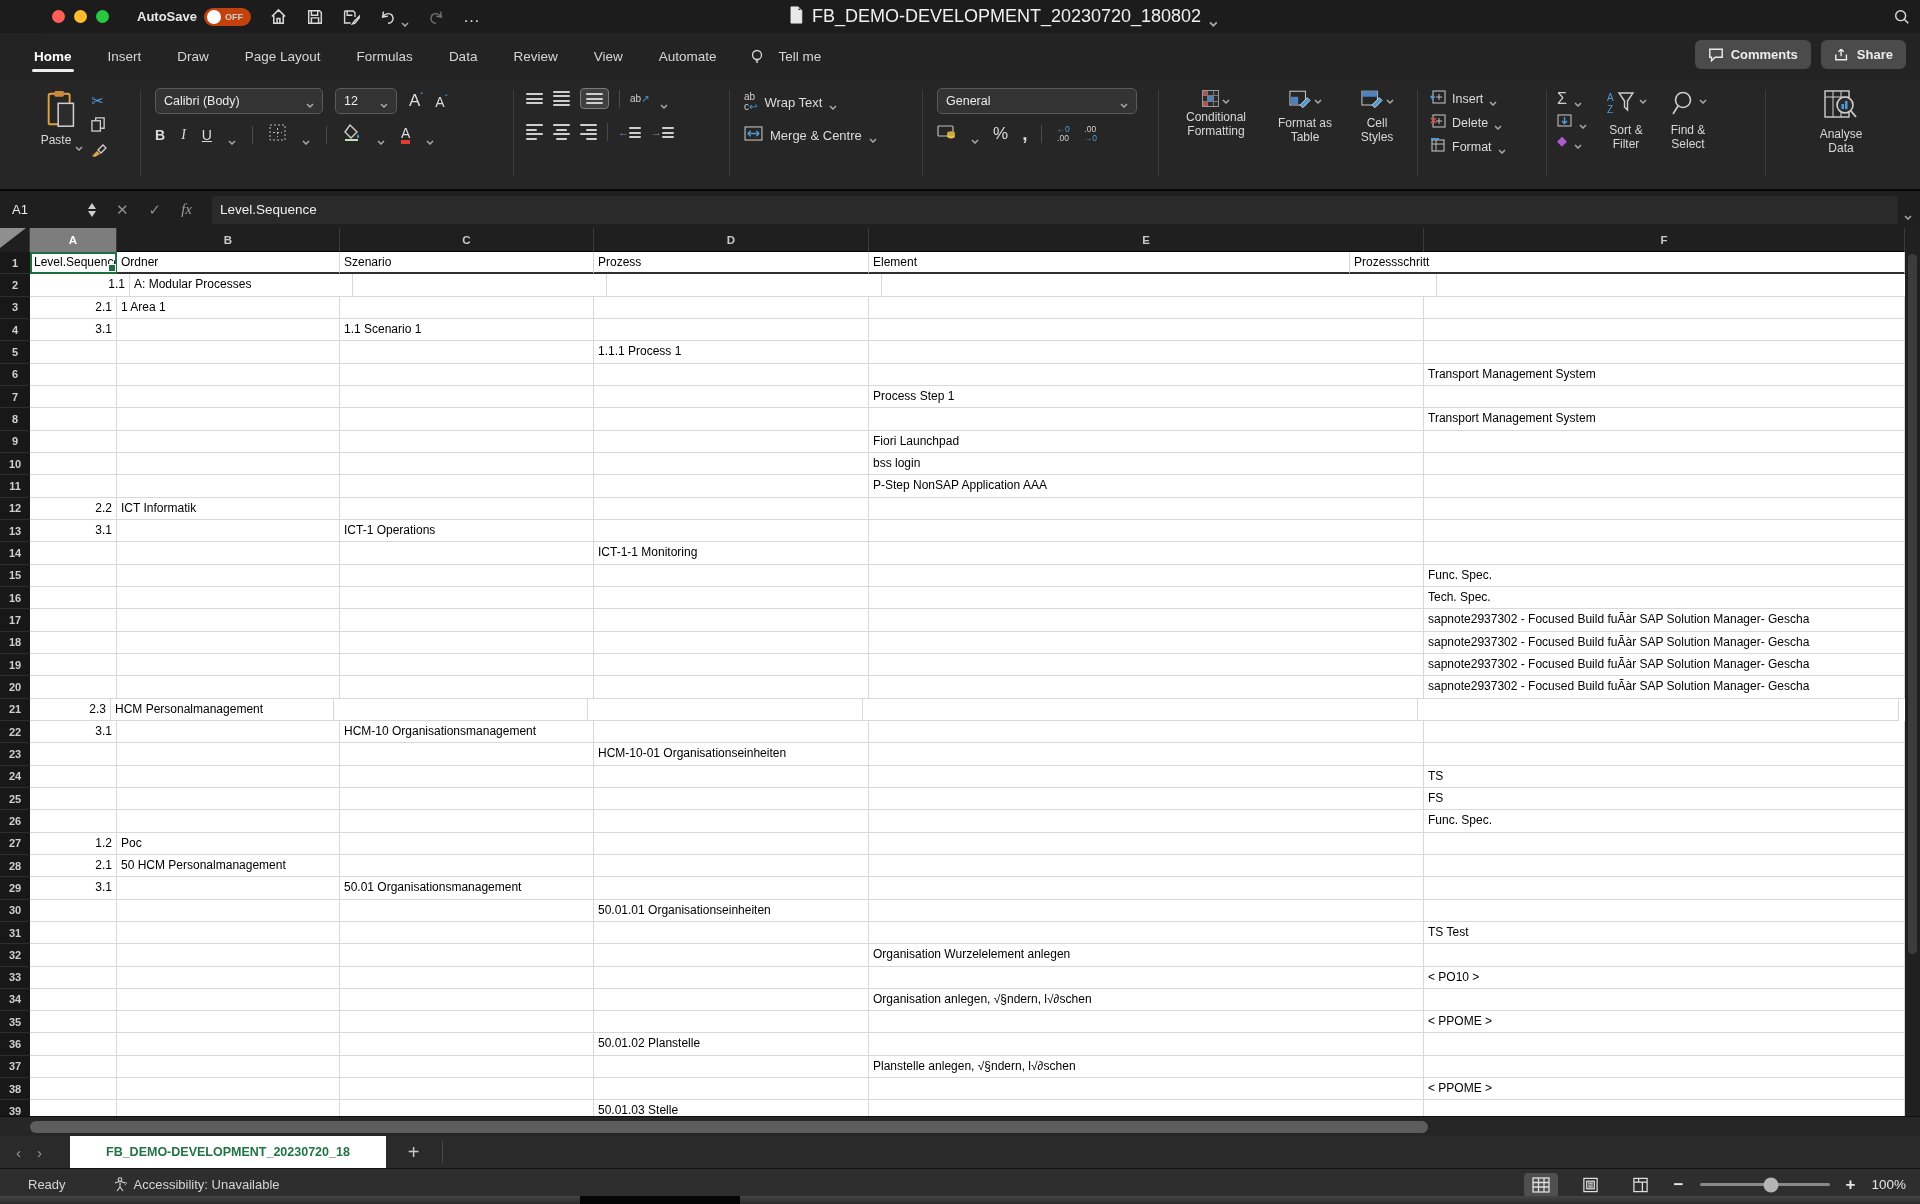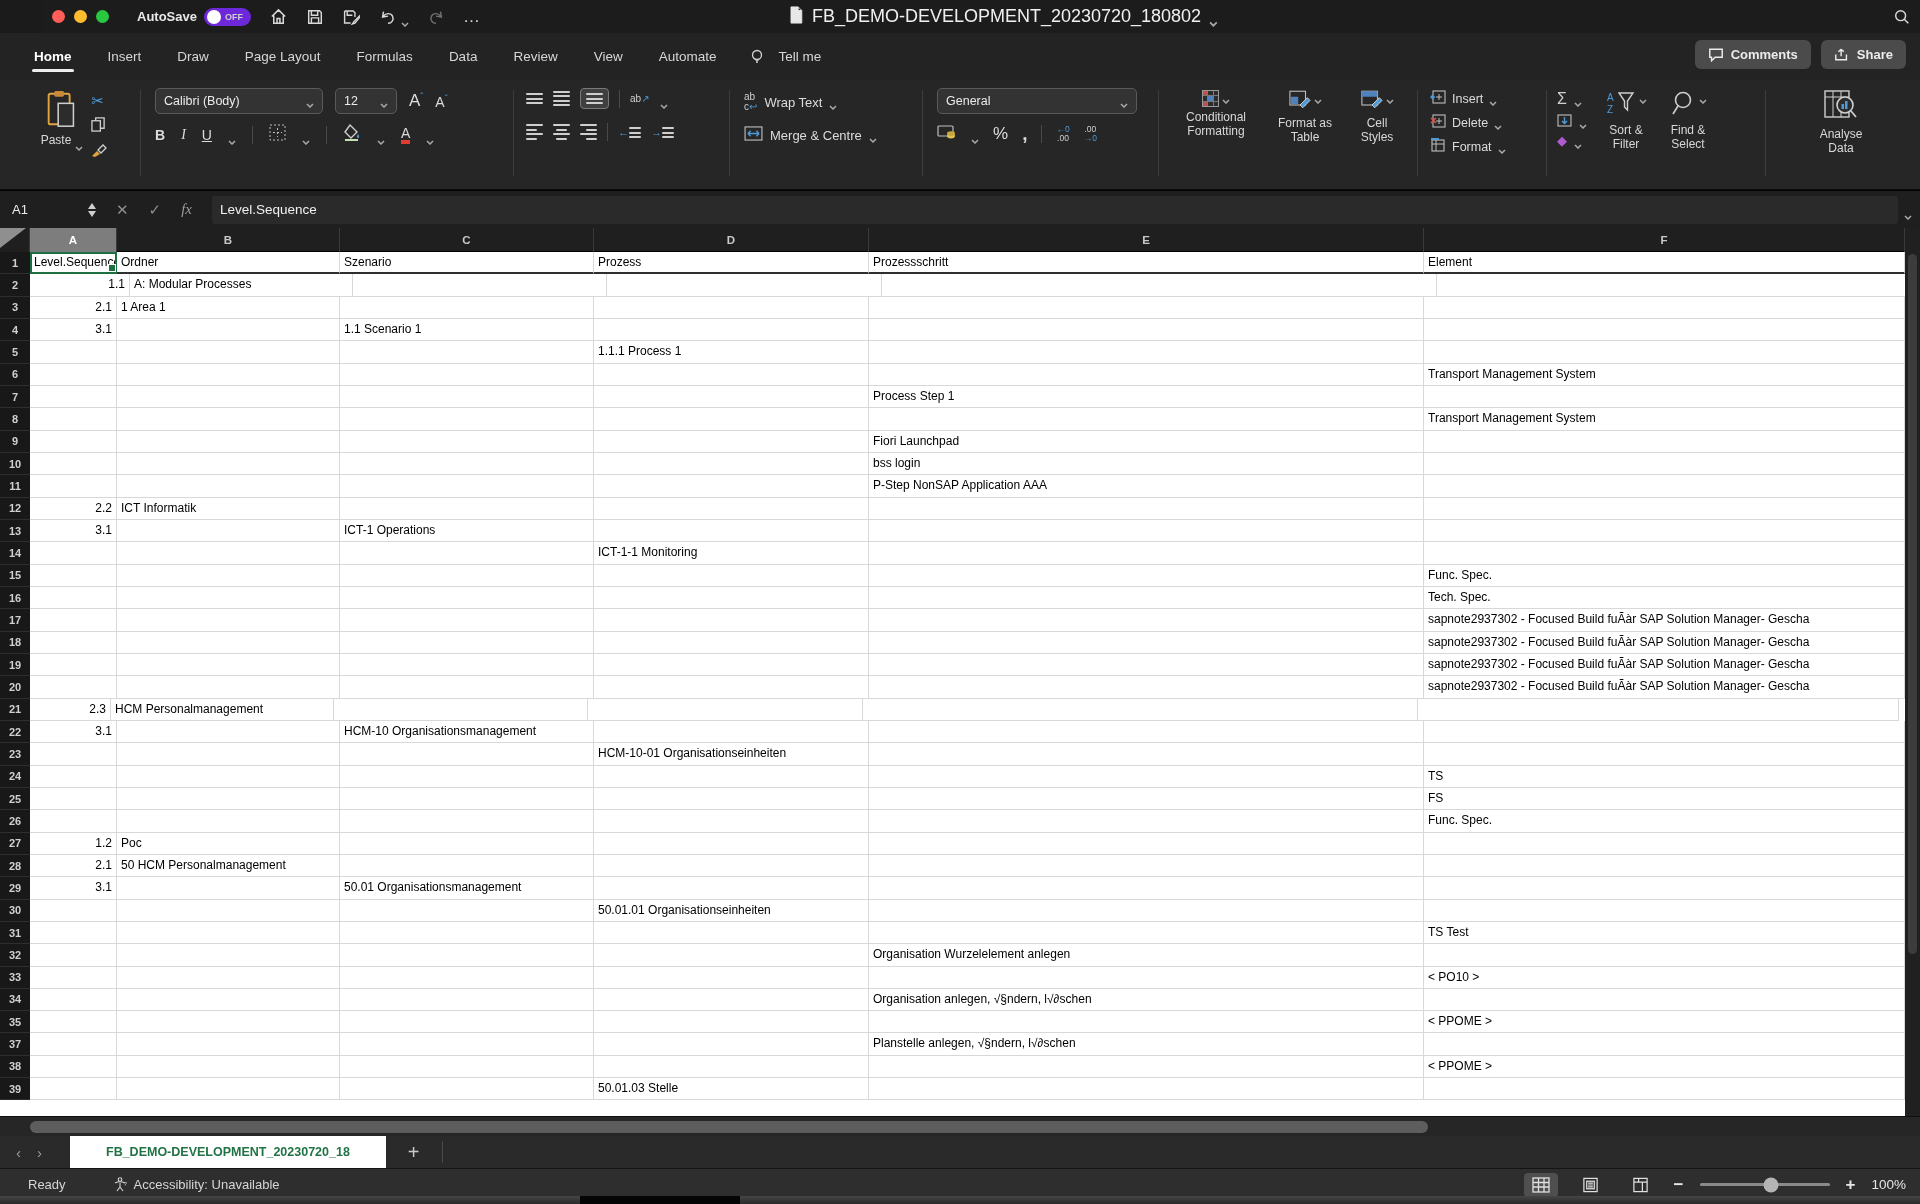"OFF" .toggle { background: #6d28d9 -> #c2410c }
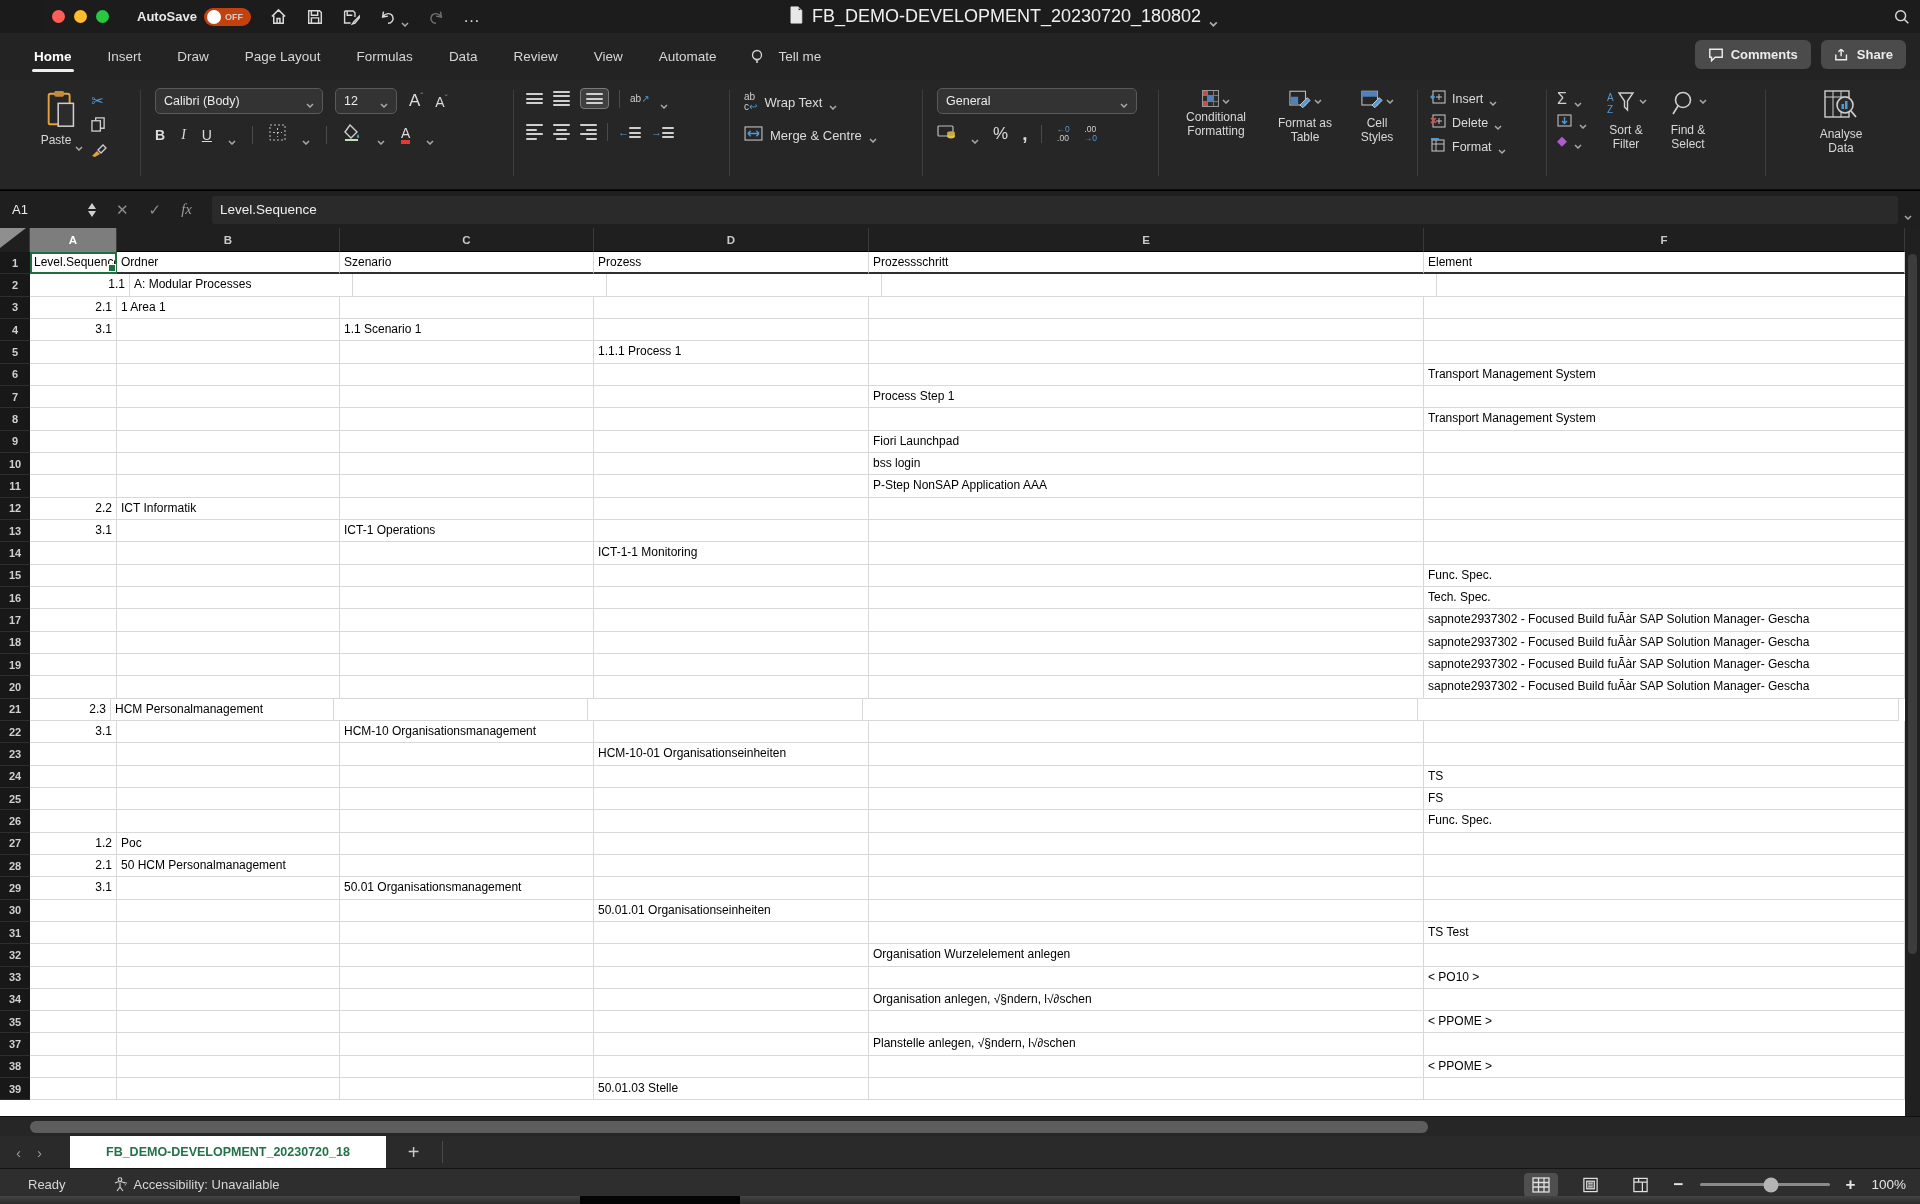"Prozessschritt" span.cell { order: before "Element" -> after "Element" }
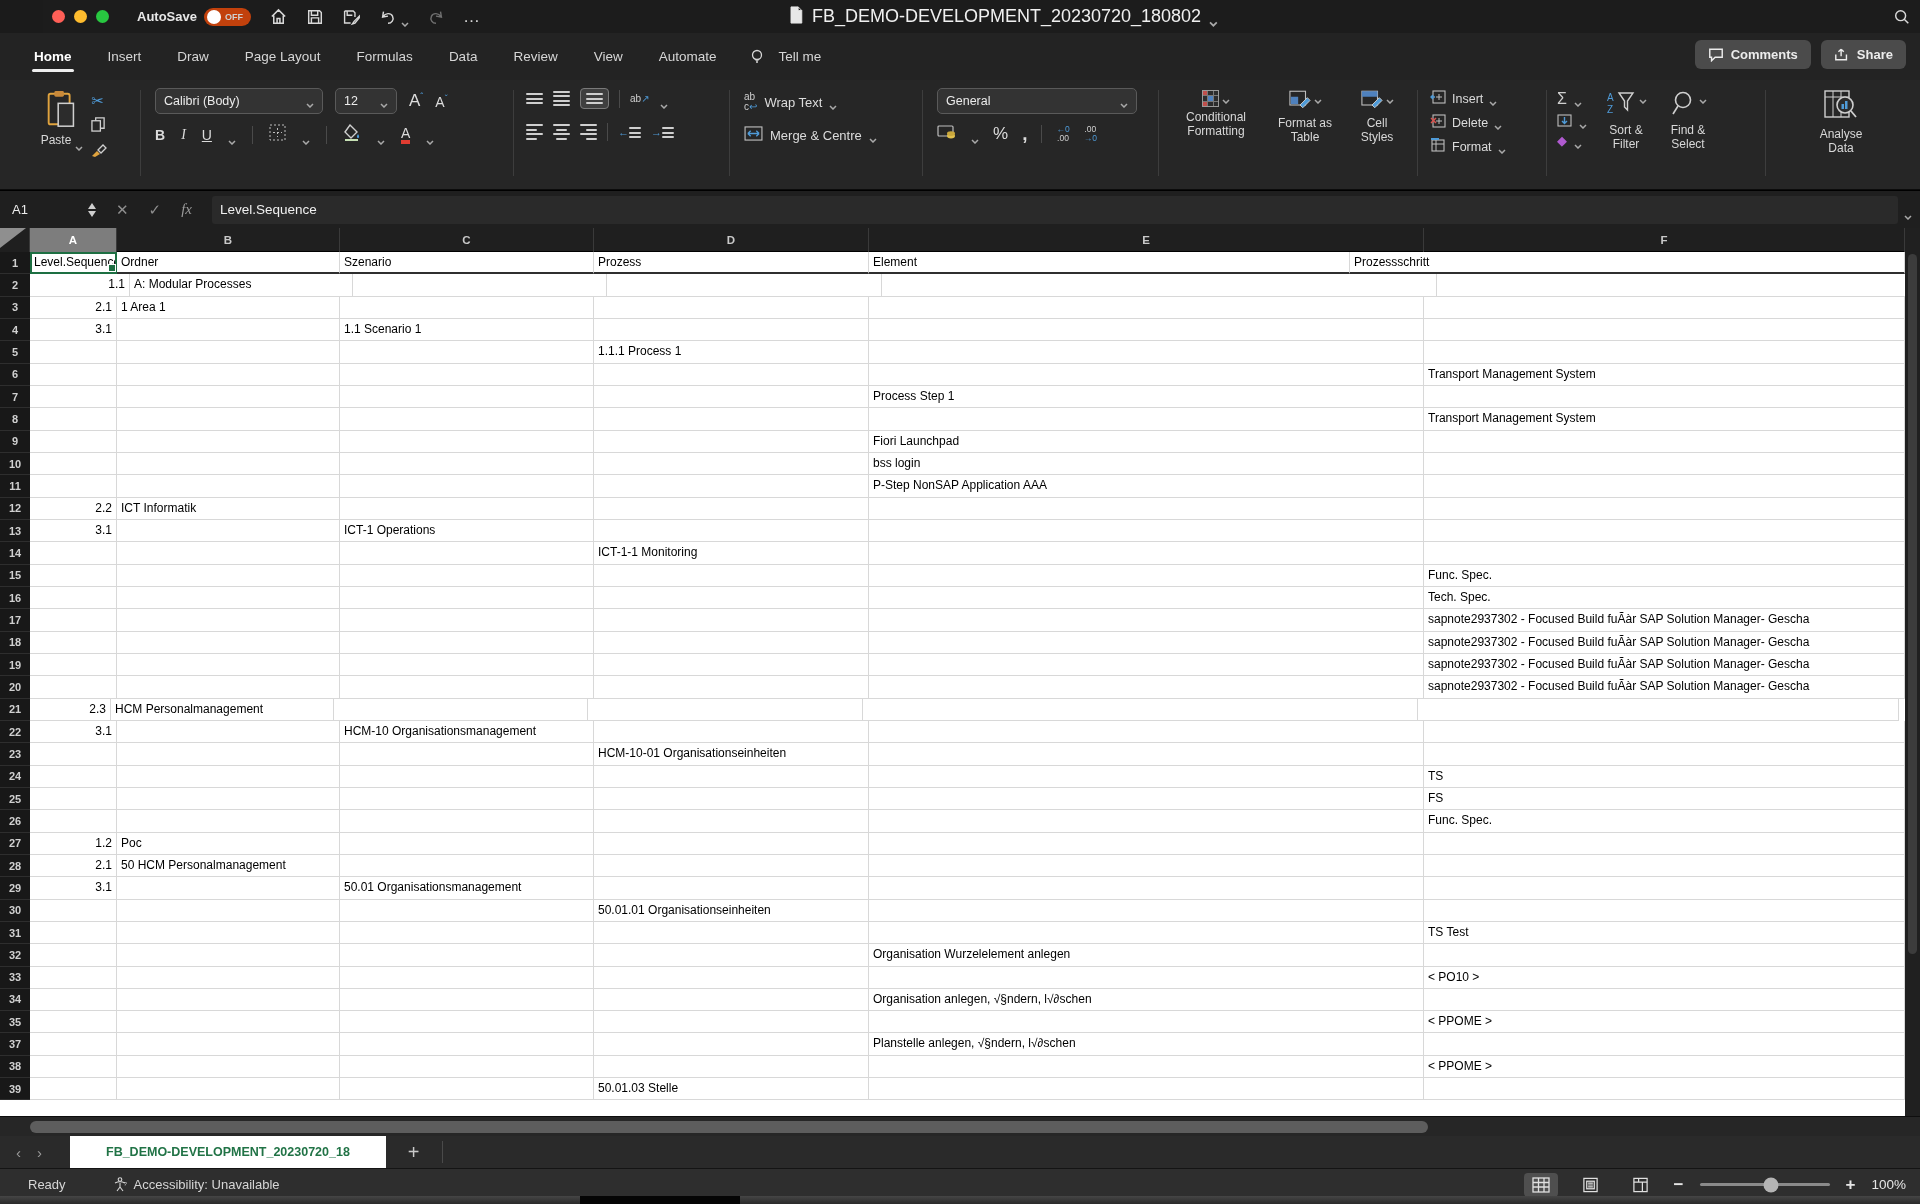"36" div.grow { html: none -> <div> <span>36</span> <span></span> <span></span> <span></span> <span>50.01.02 Planstelle</span> <span></span> <span></span> </div> }
